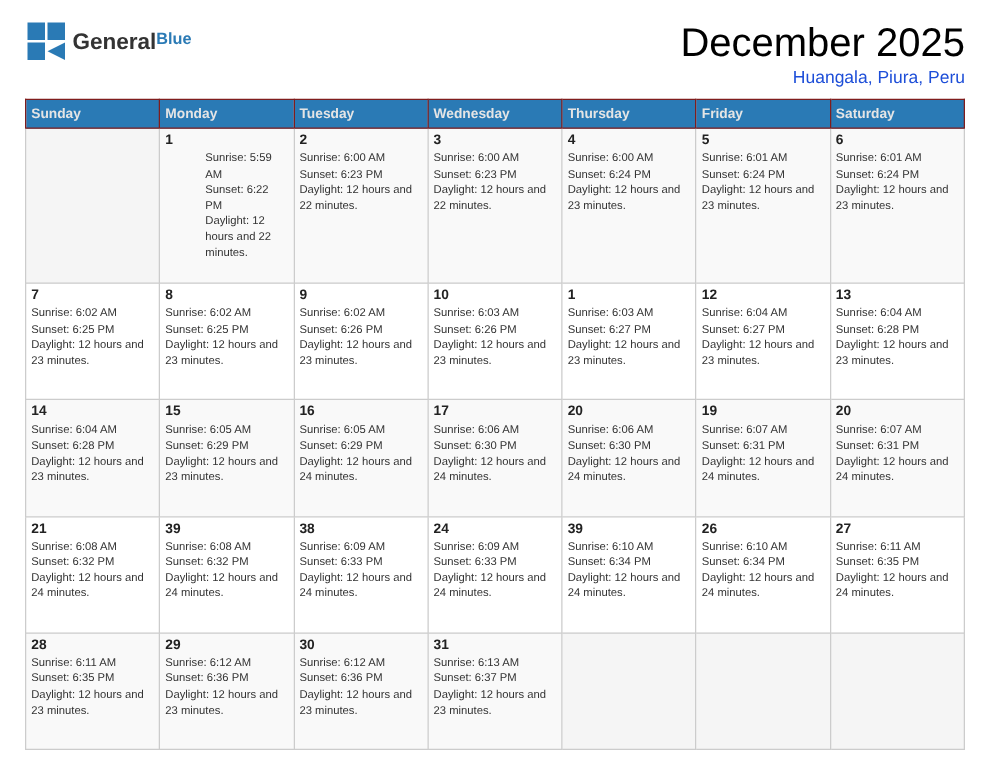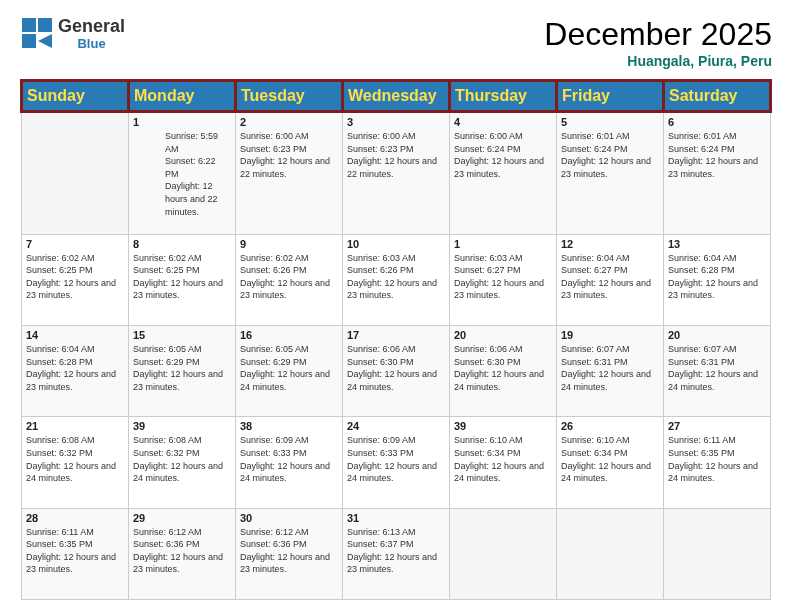"General" .logo-block { align-items: center -> none; flex-direction: column -> none }
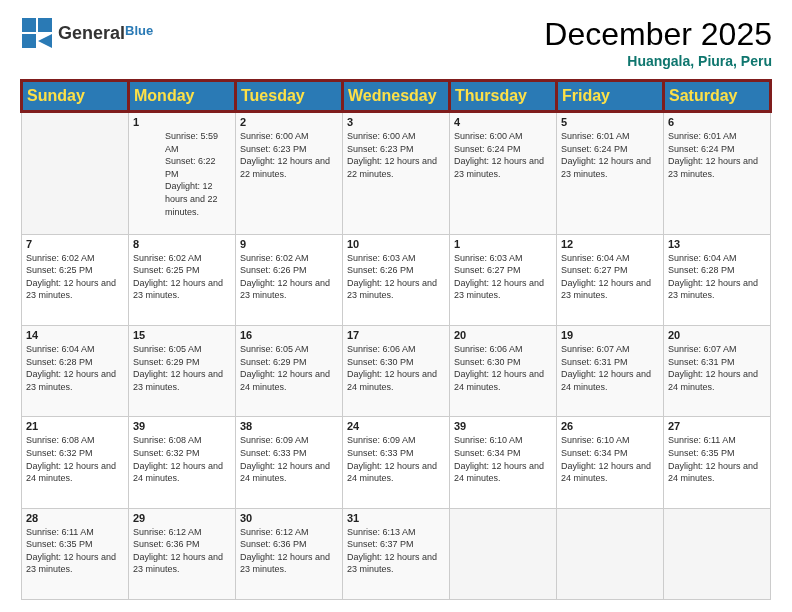"Huangala, Piura, Peru" .location { color: #0f766e -> #1d4ed8; font-weight: bold -> none }
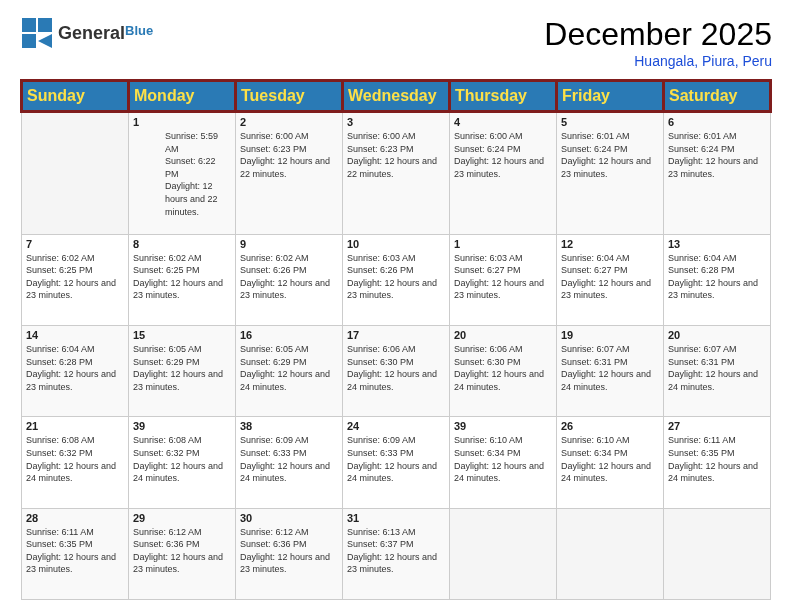"Sunday" .calendar th { border: 3px solid #7f1d1d -> 1px solid #7f1d1d; color: #fde047 -> #e5e5e5; font-size: 16px -> 11px }
